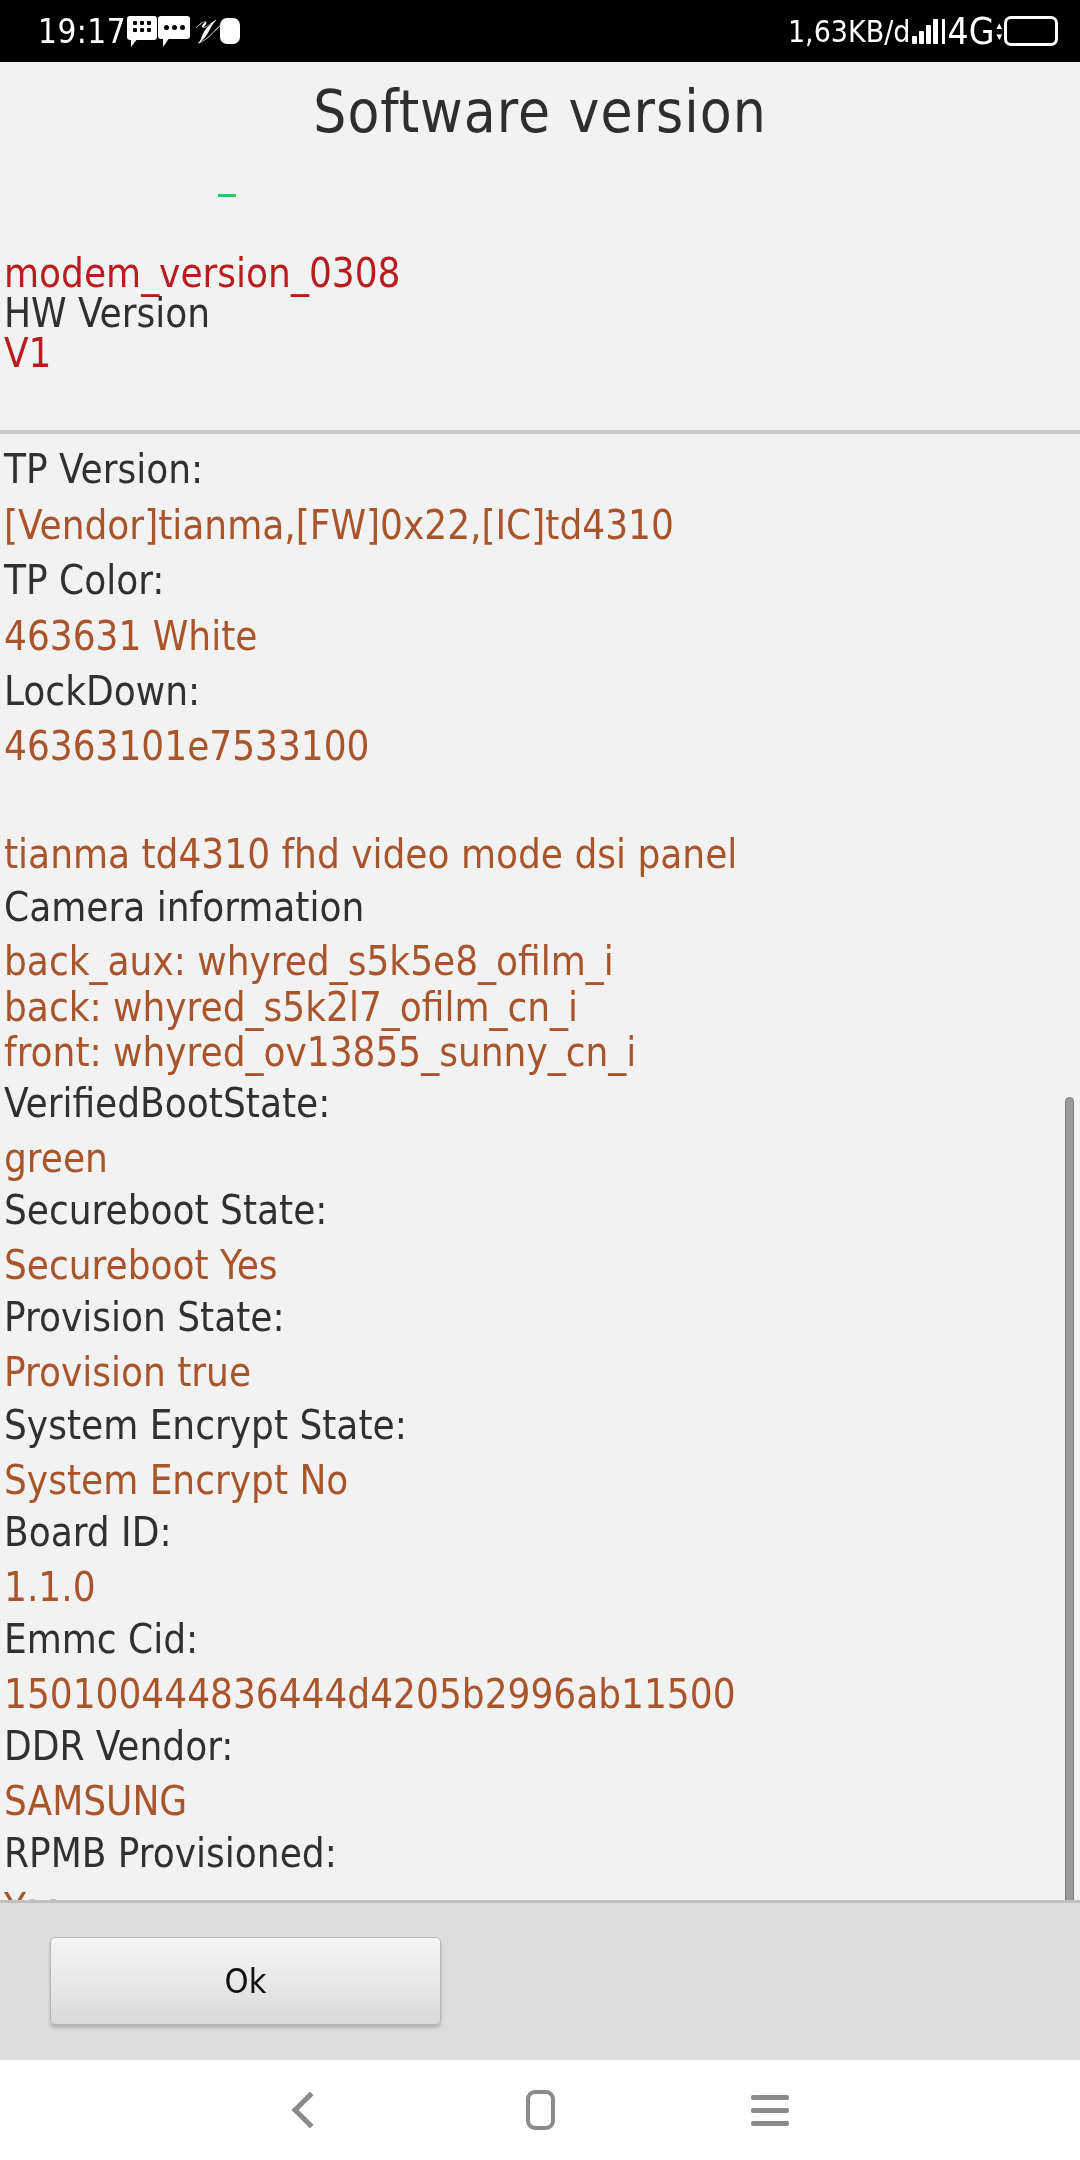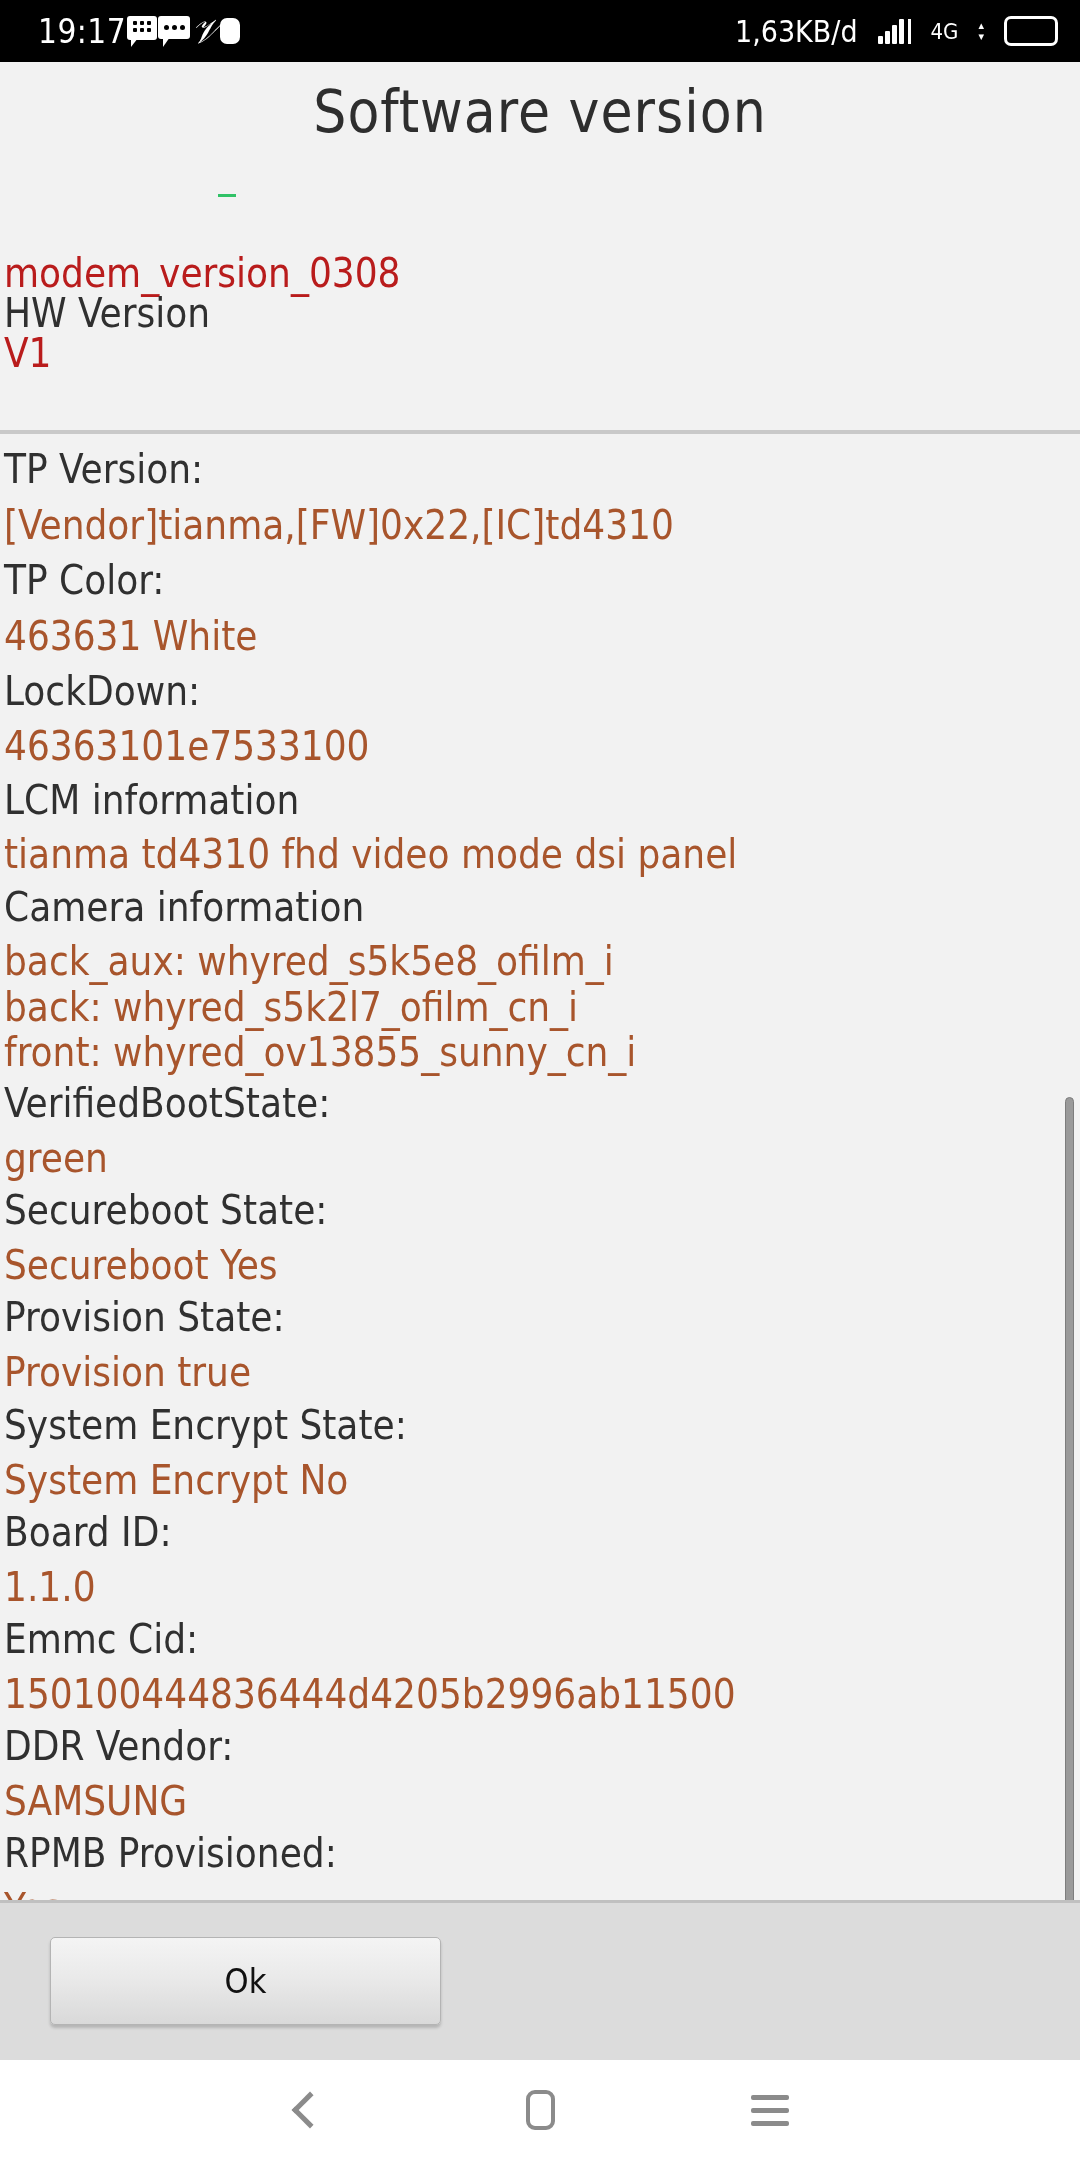"1,63KB/d" #statusbar .right { gap: 20px -> 2px }
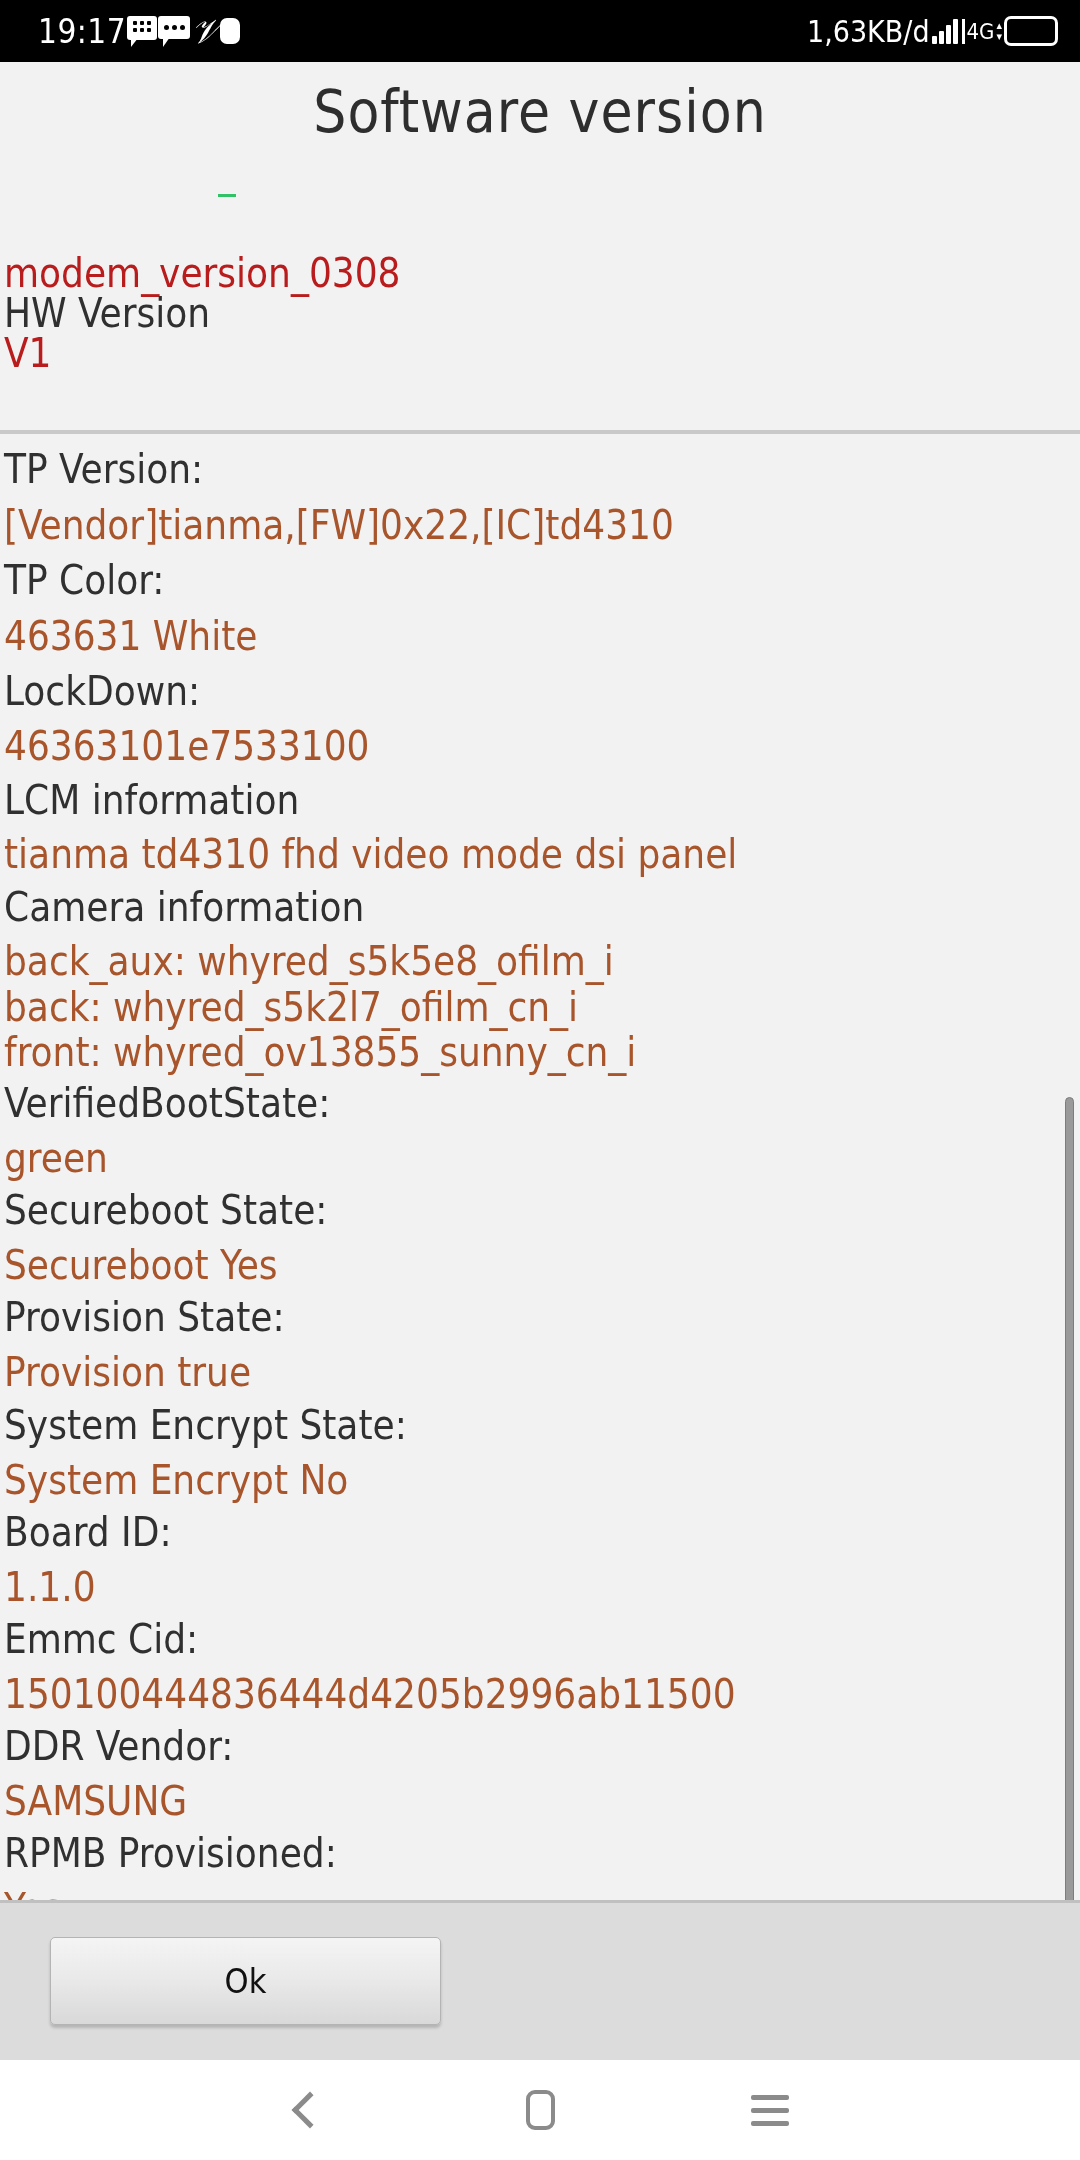"4G" .sb-4g { font-size: 22px -> 37px }
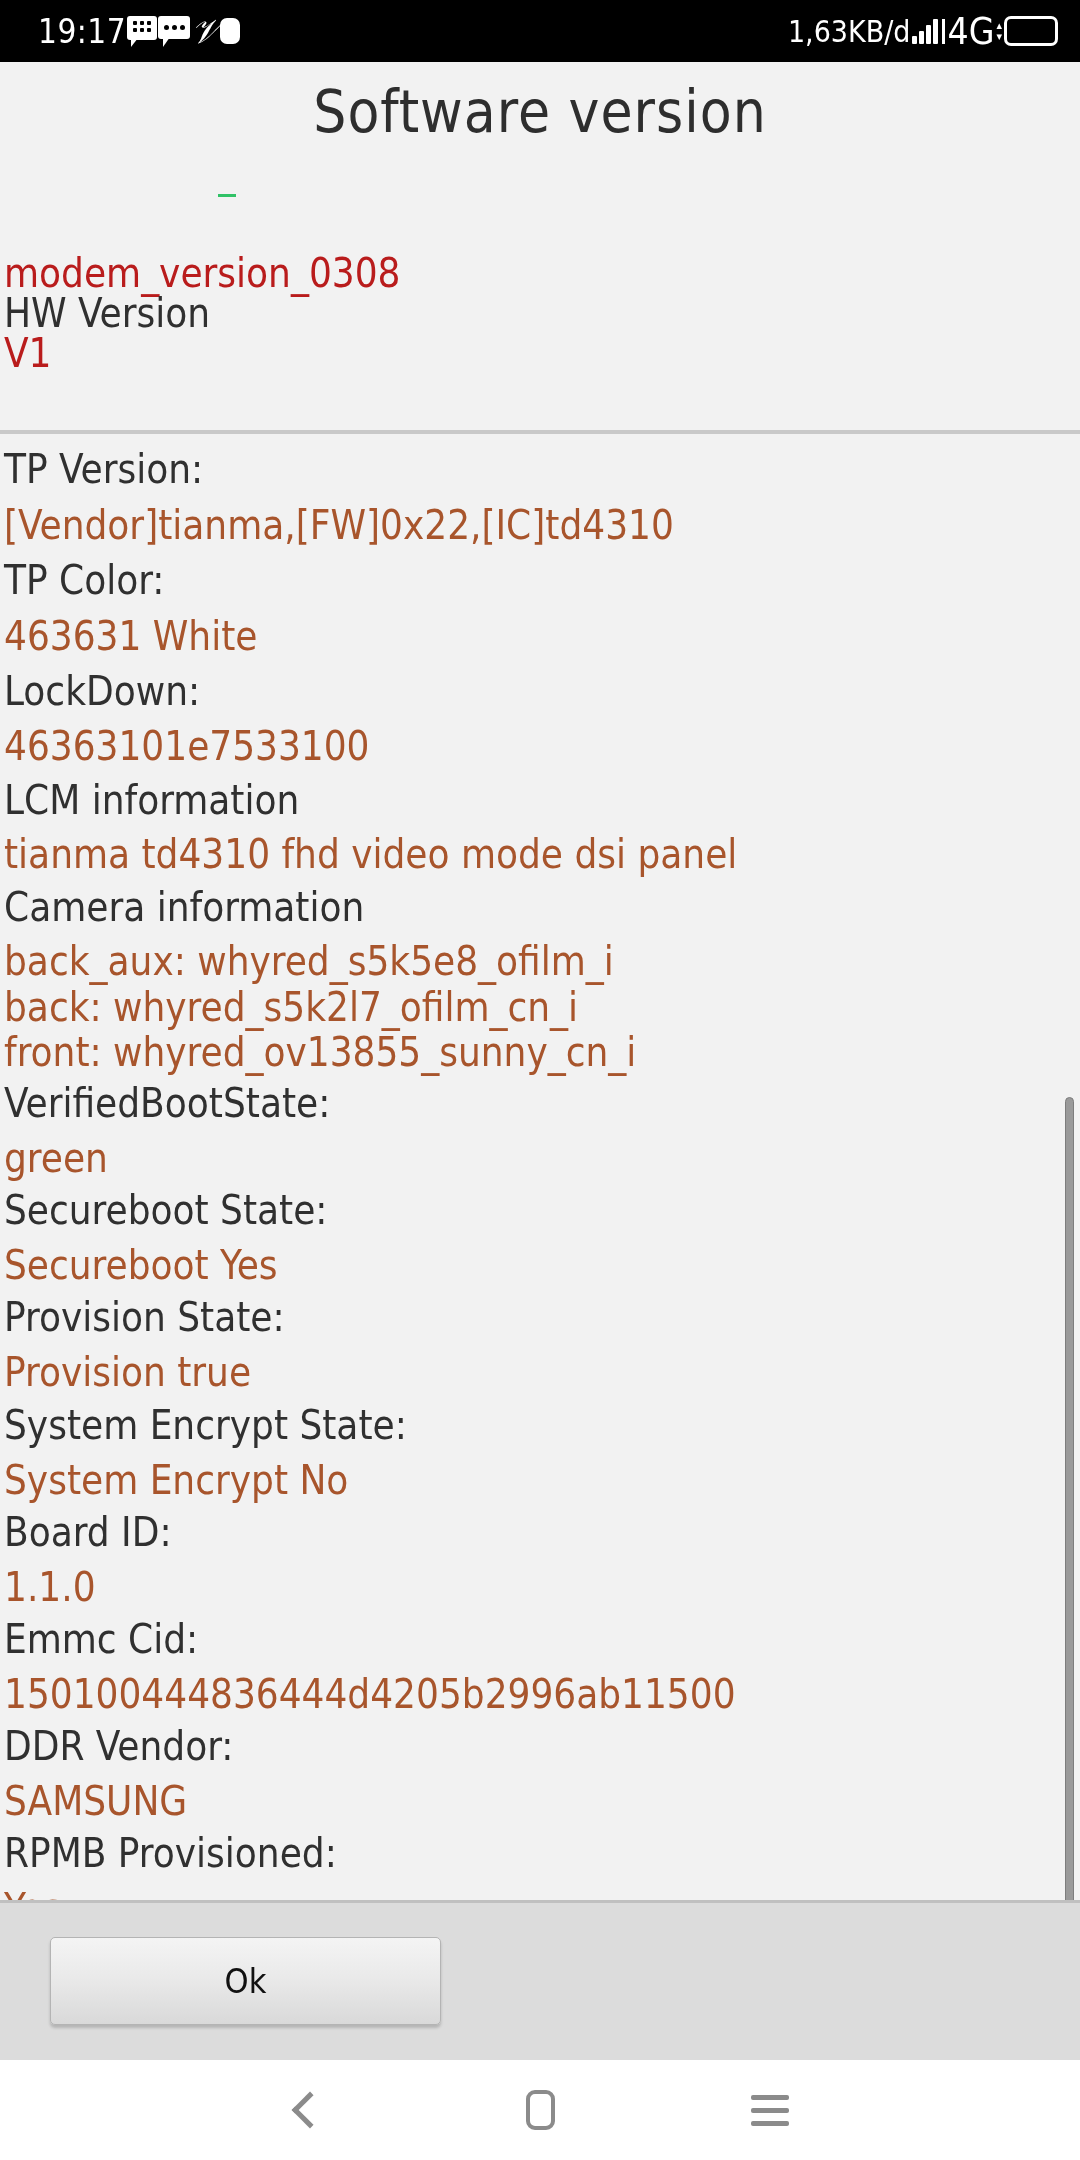"LCM information" div.line { html: <div>LCM information</div> -> none }
